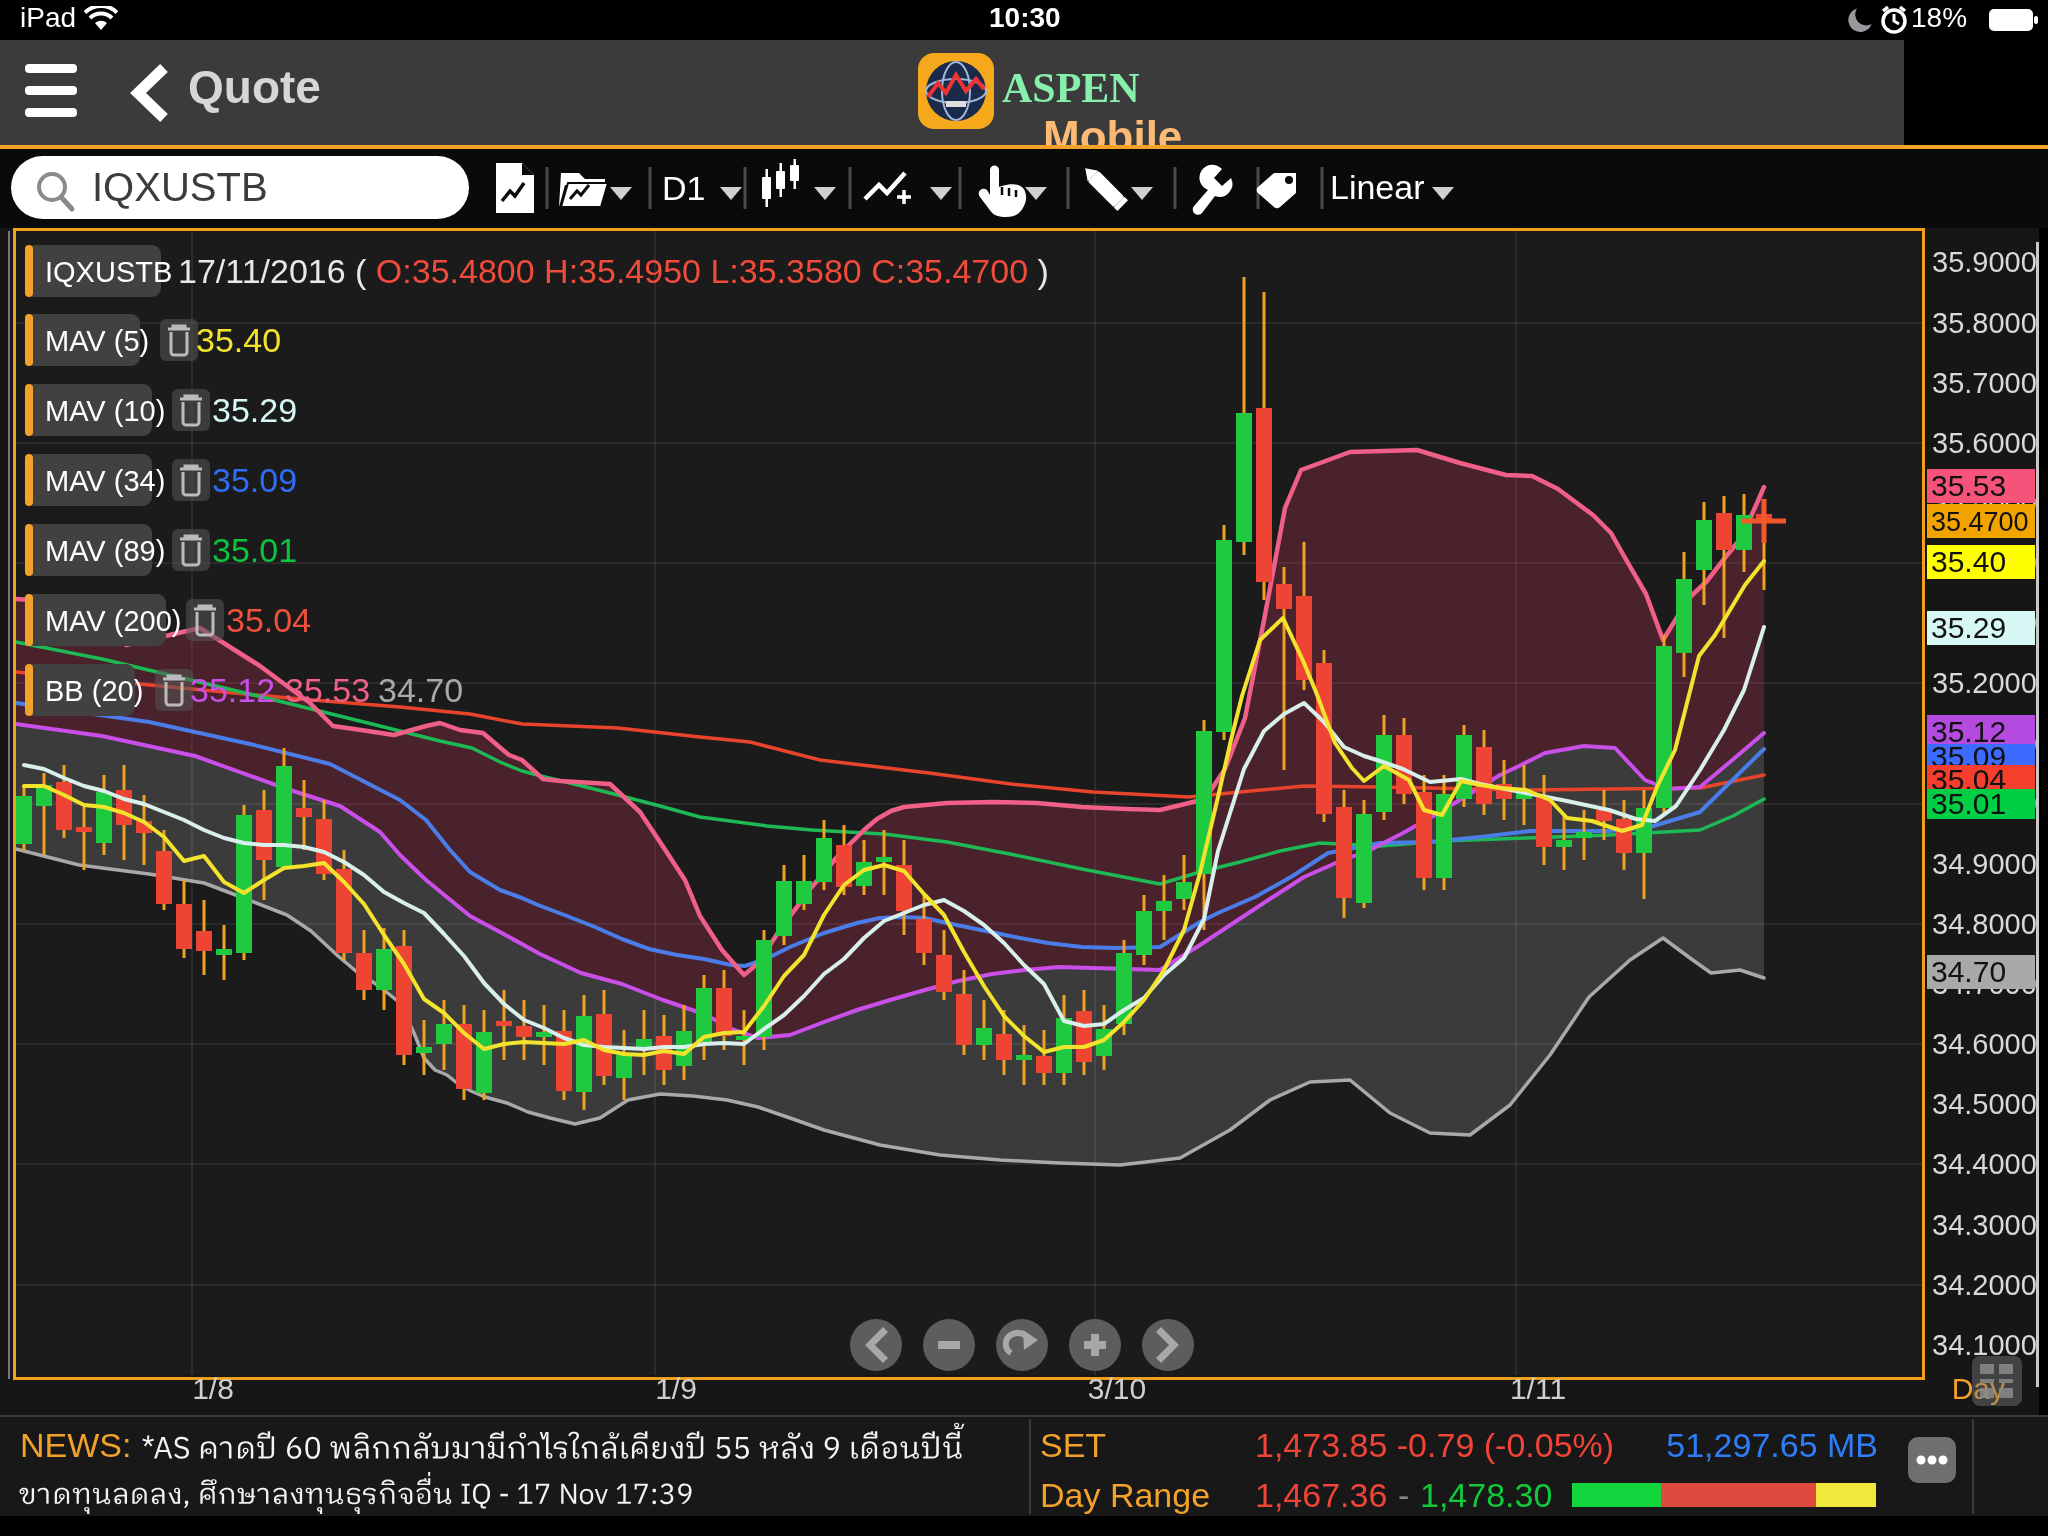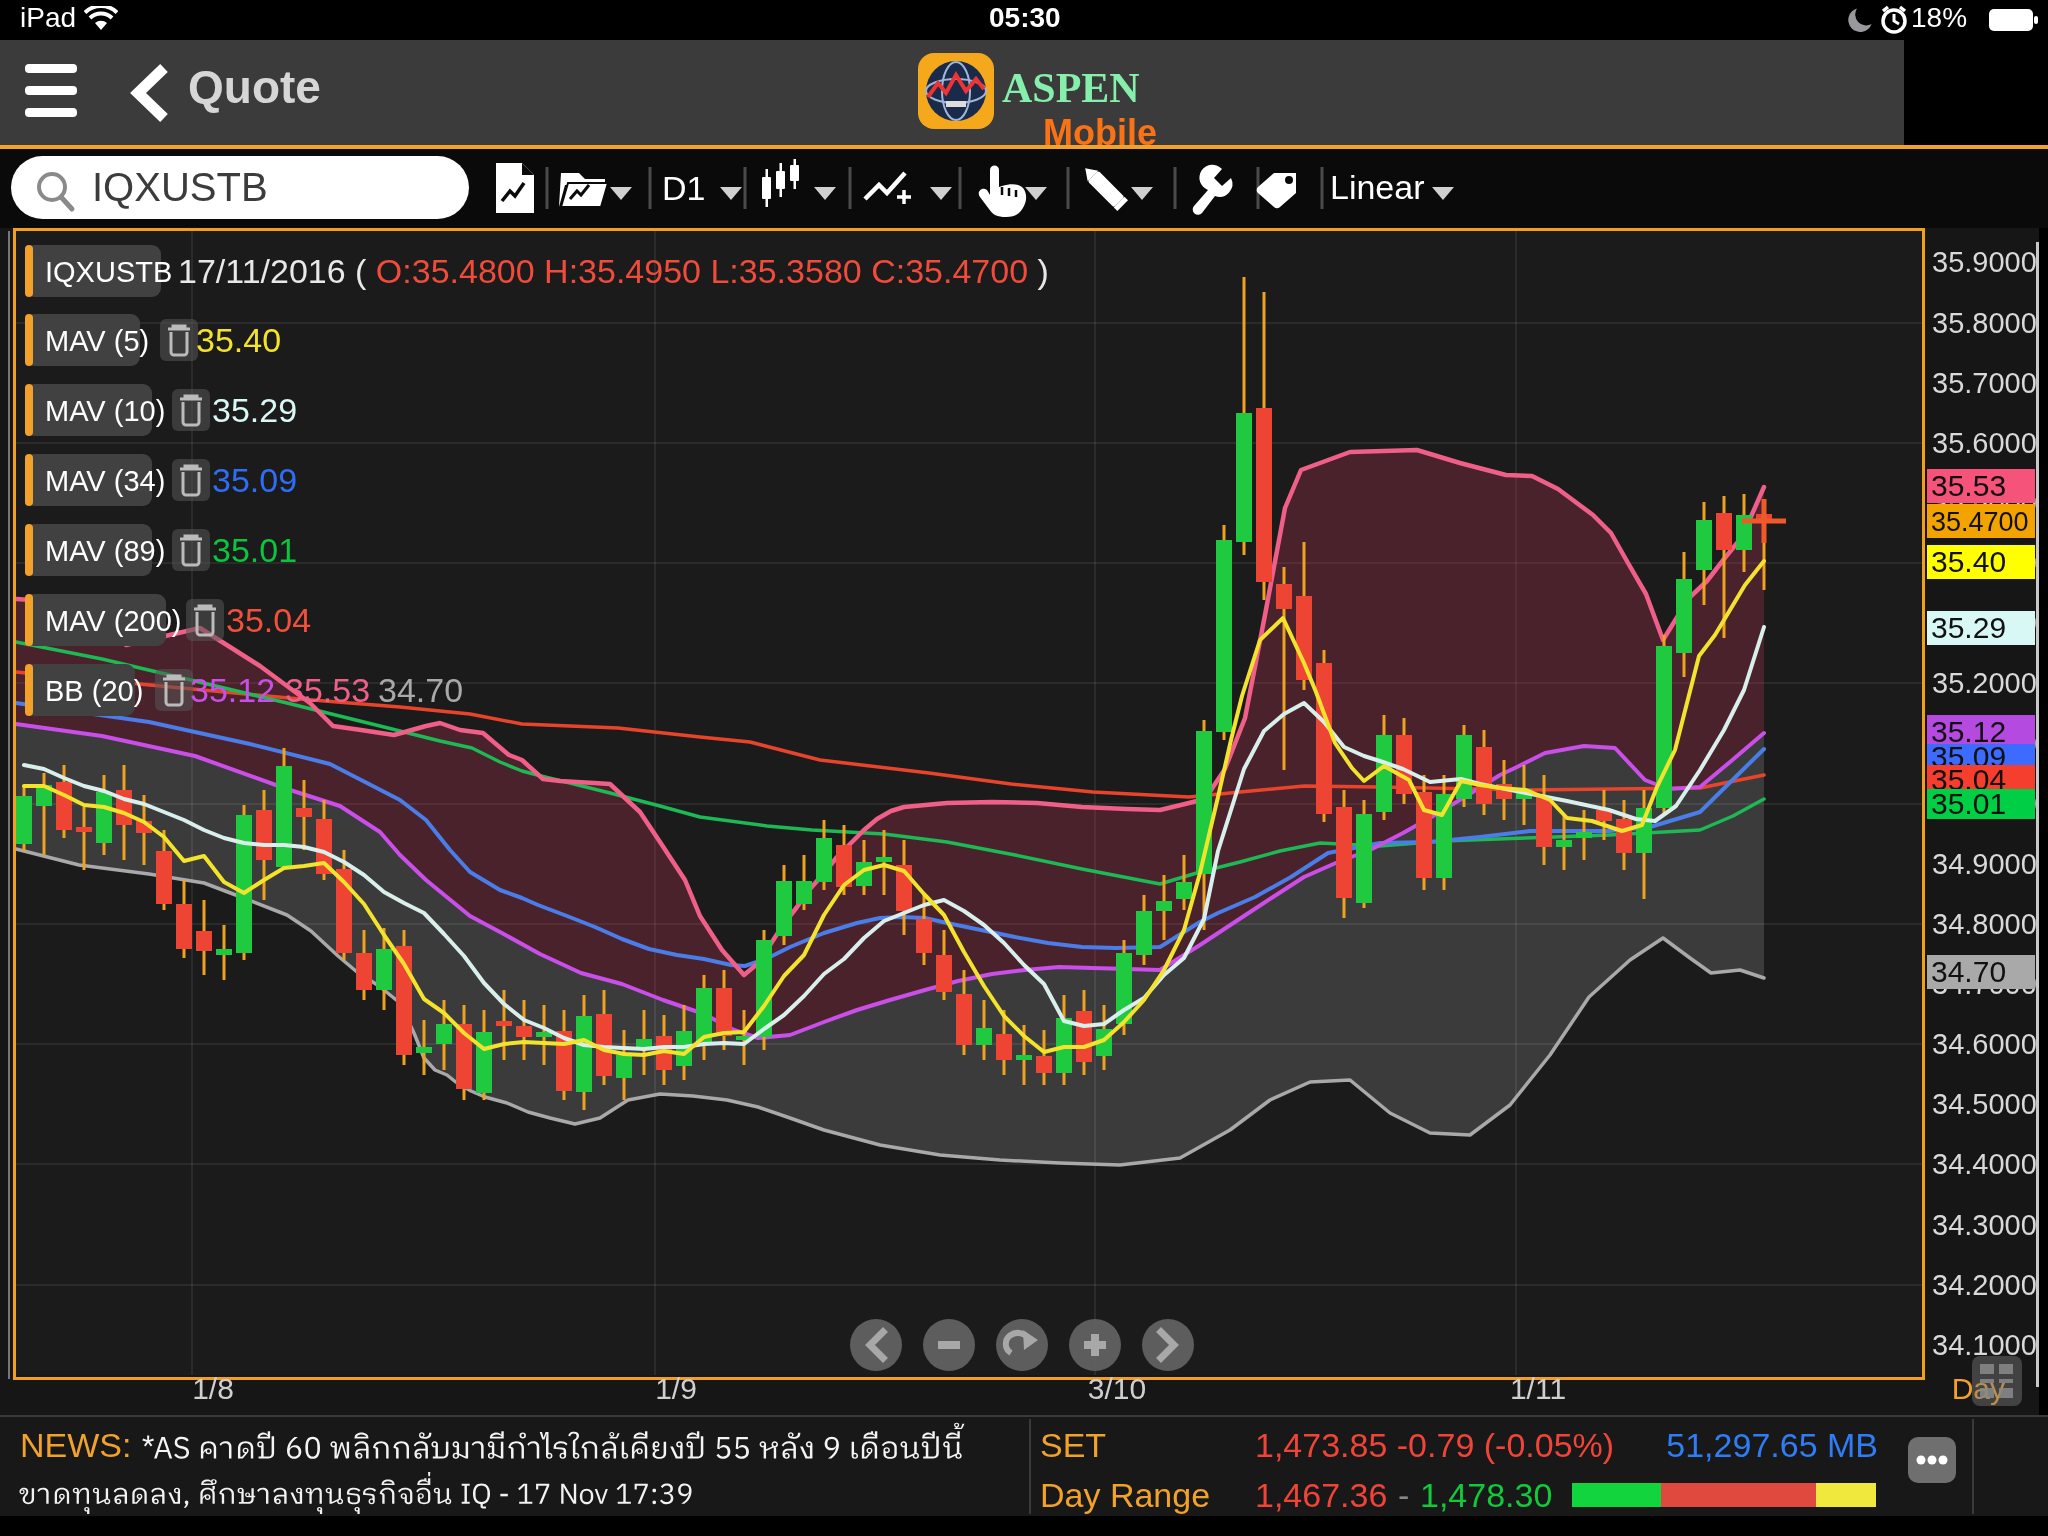"05:30" span { text: 05:30 -> 10:30 }
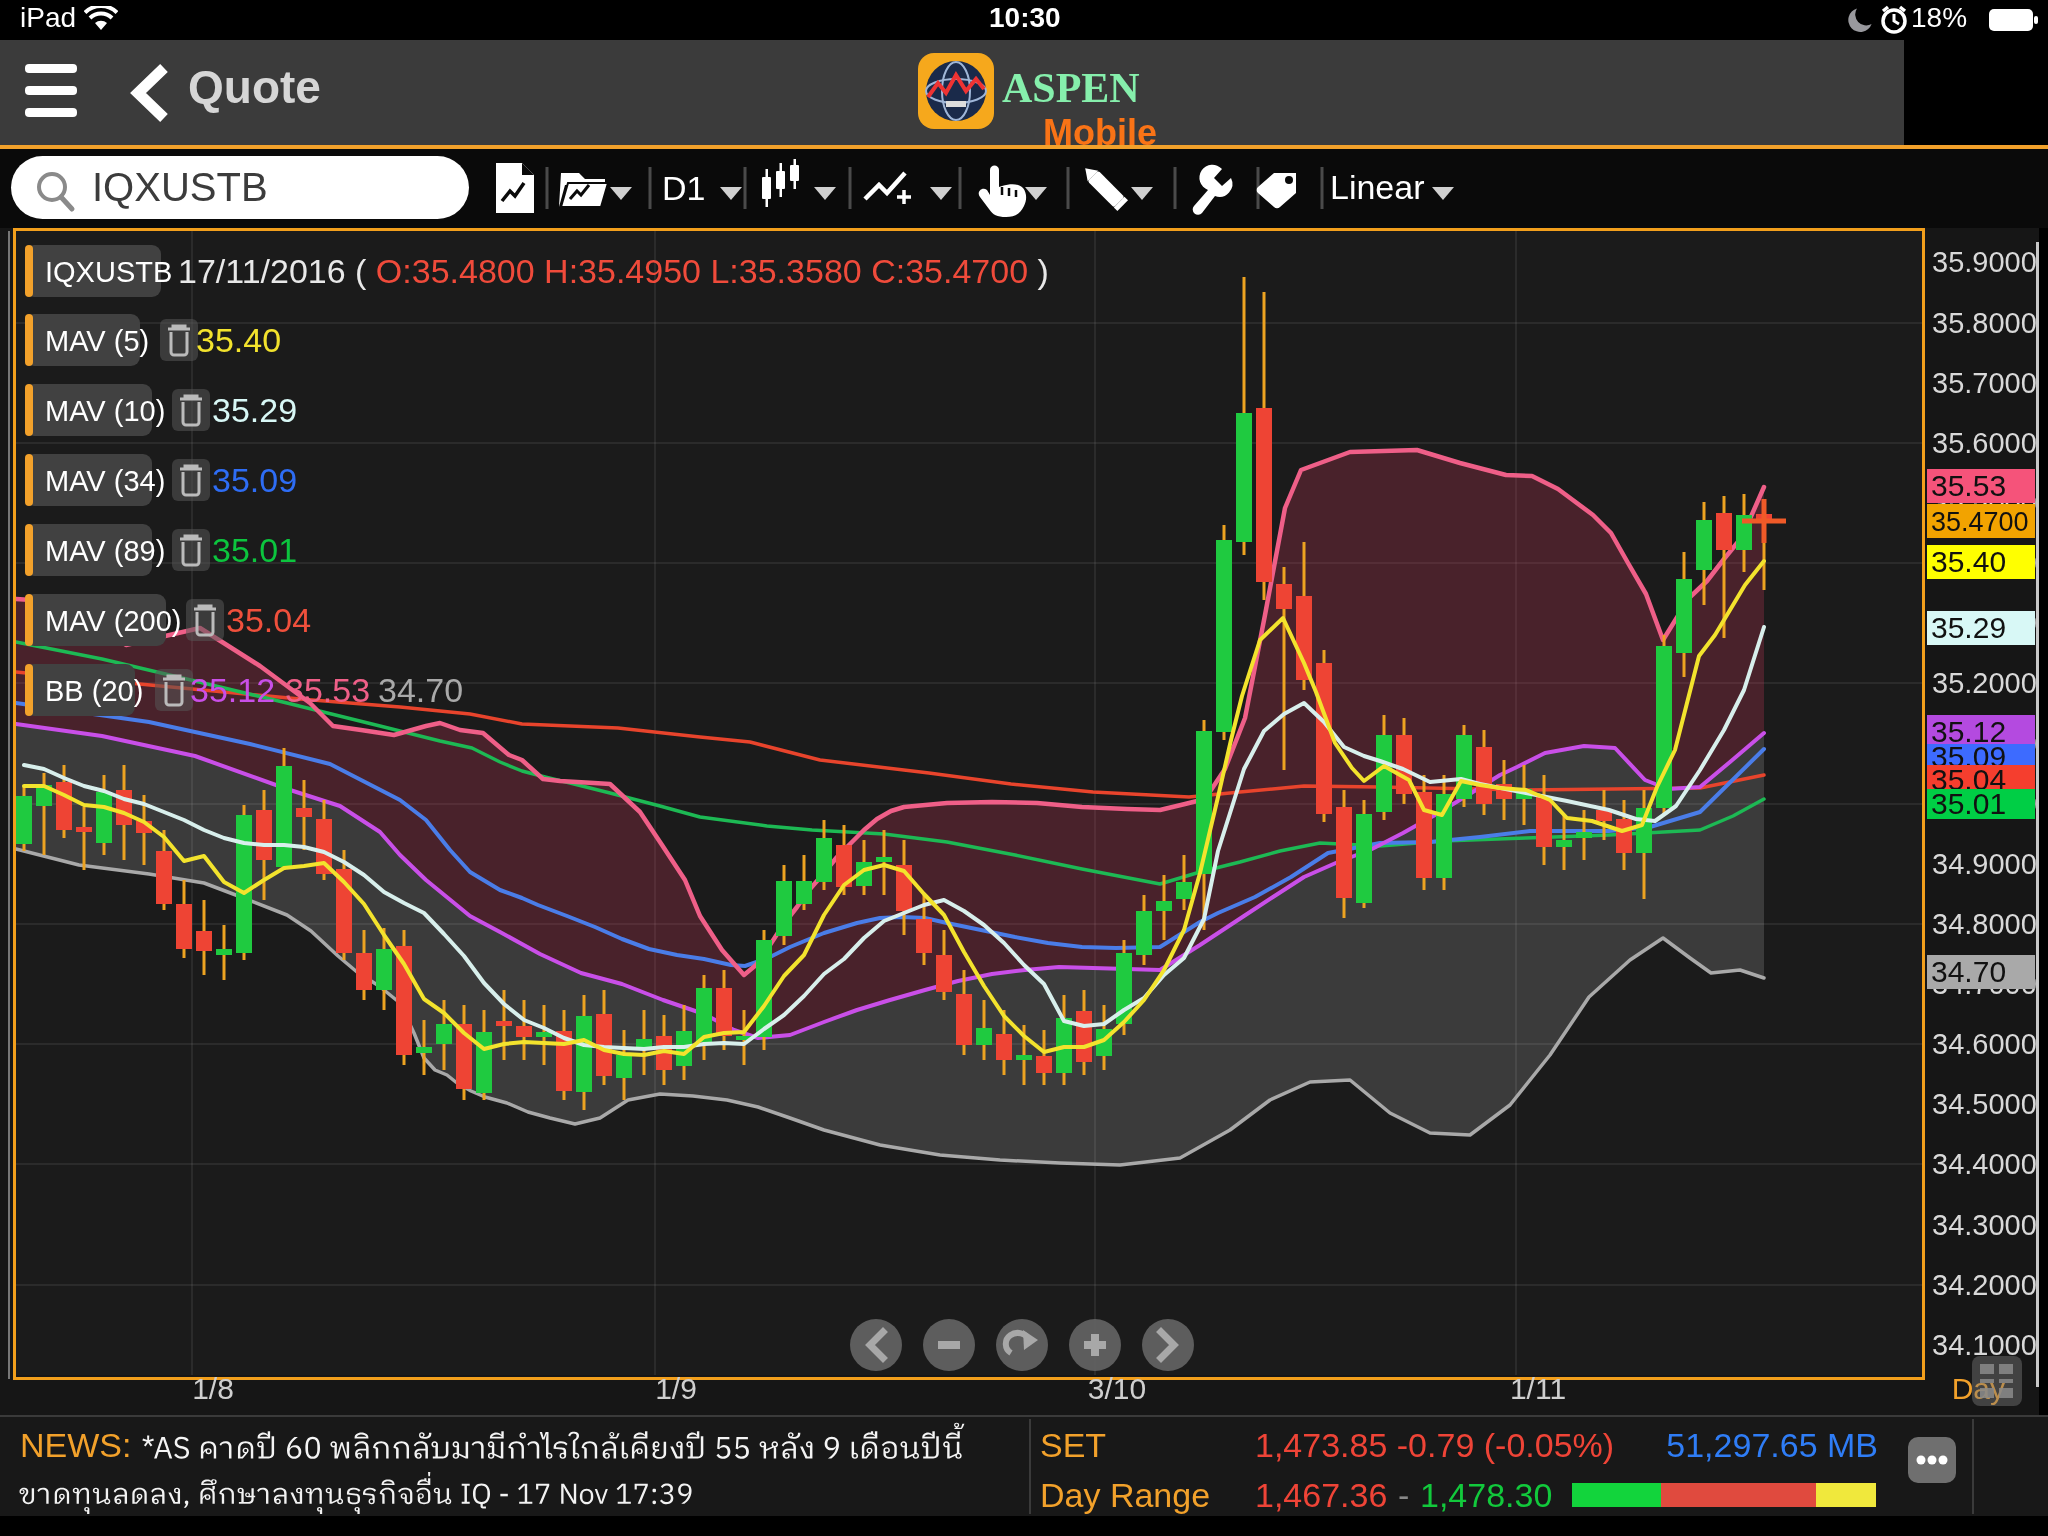"Mobile" span { color: #f97316 -> #fdba74; font-size: 36px -> 44px }
